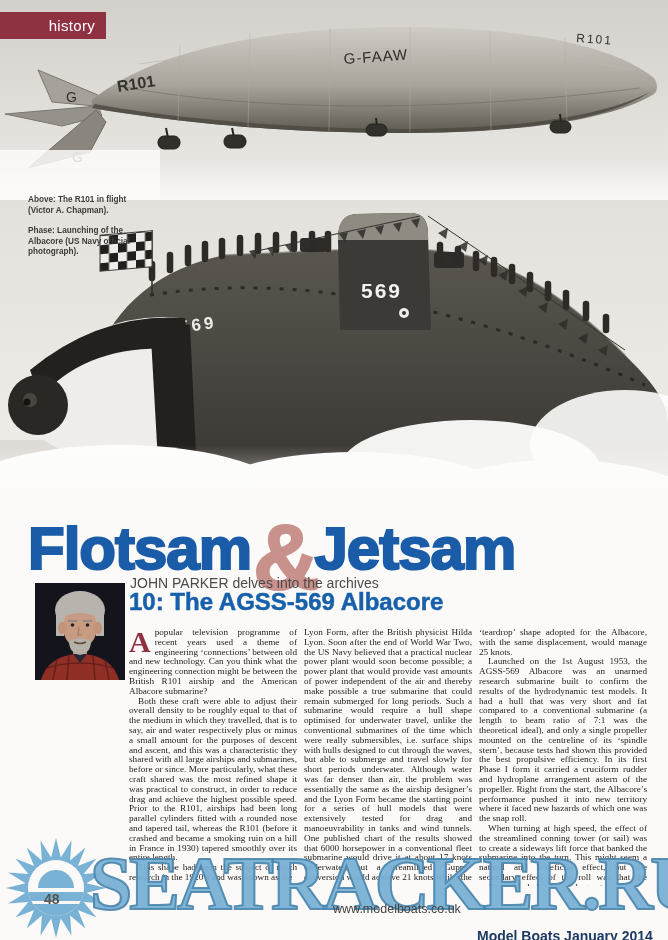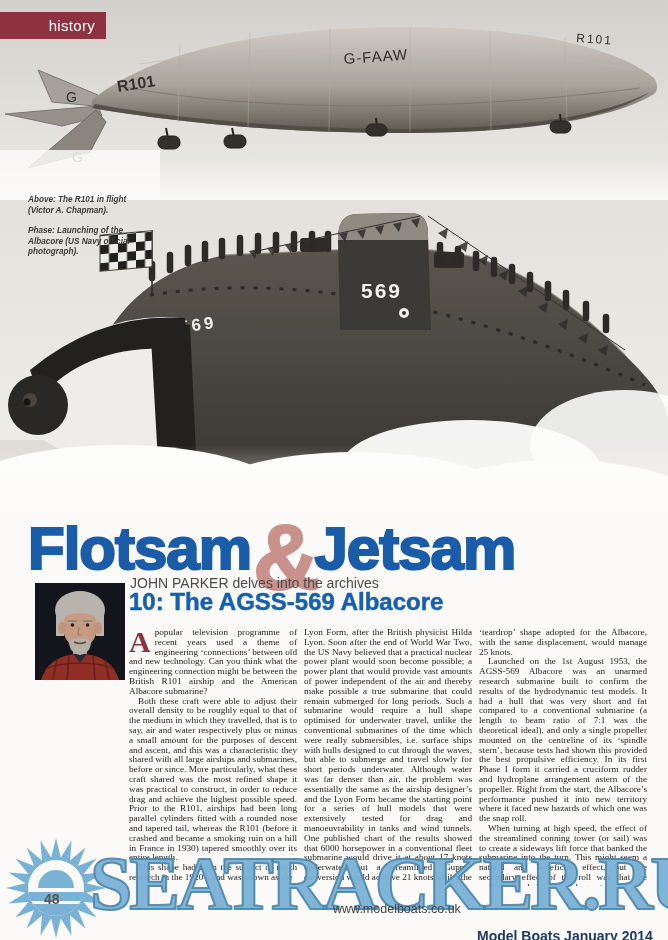"Above: The R101 in flight" #captions p { font-style: italic -> none }
